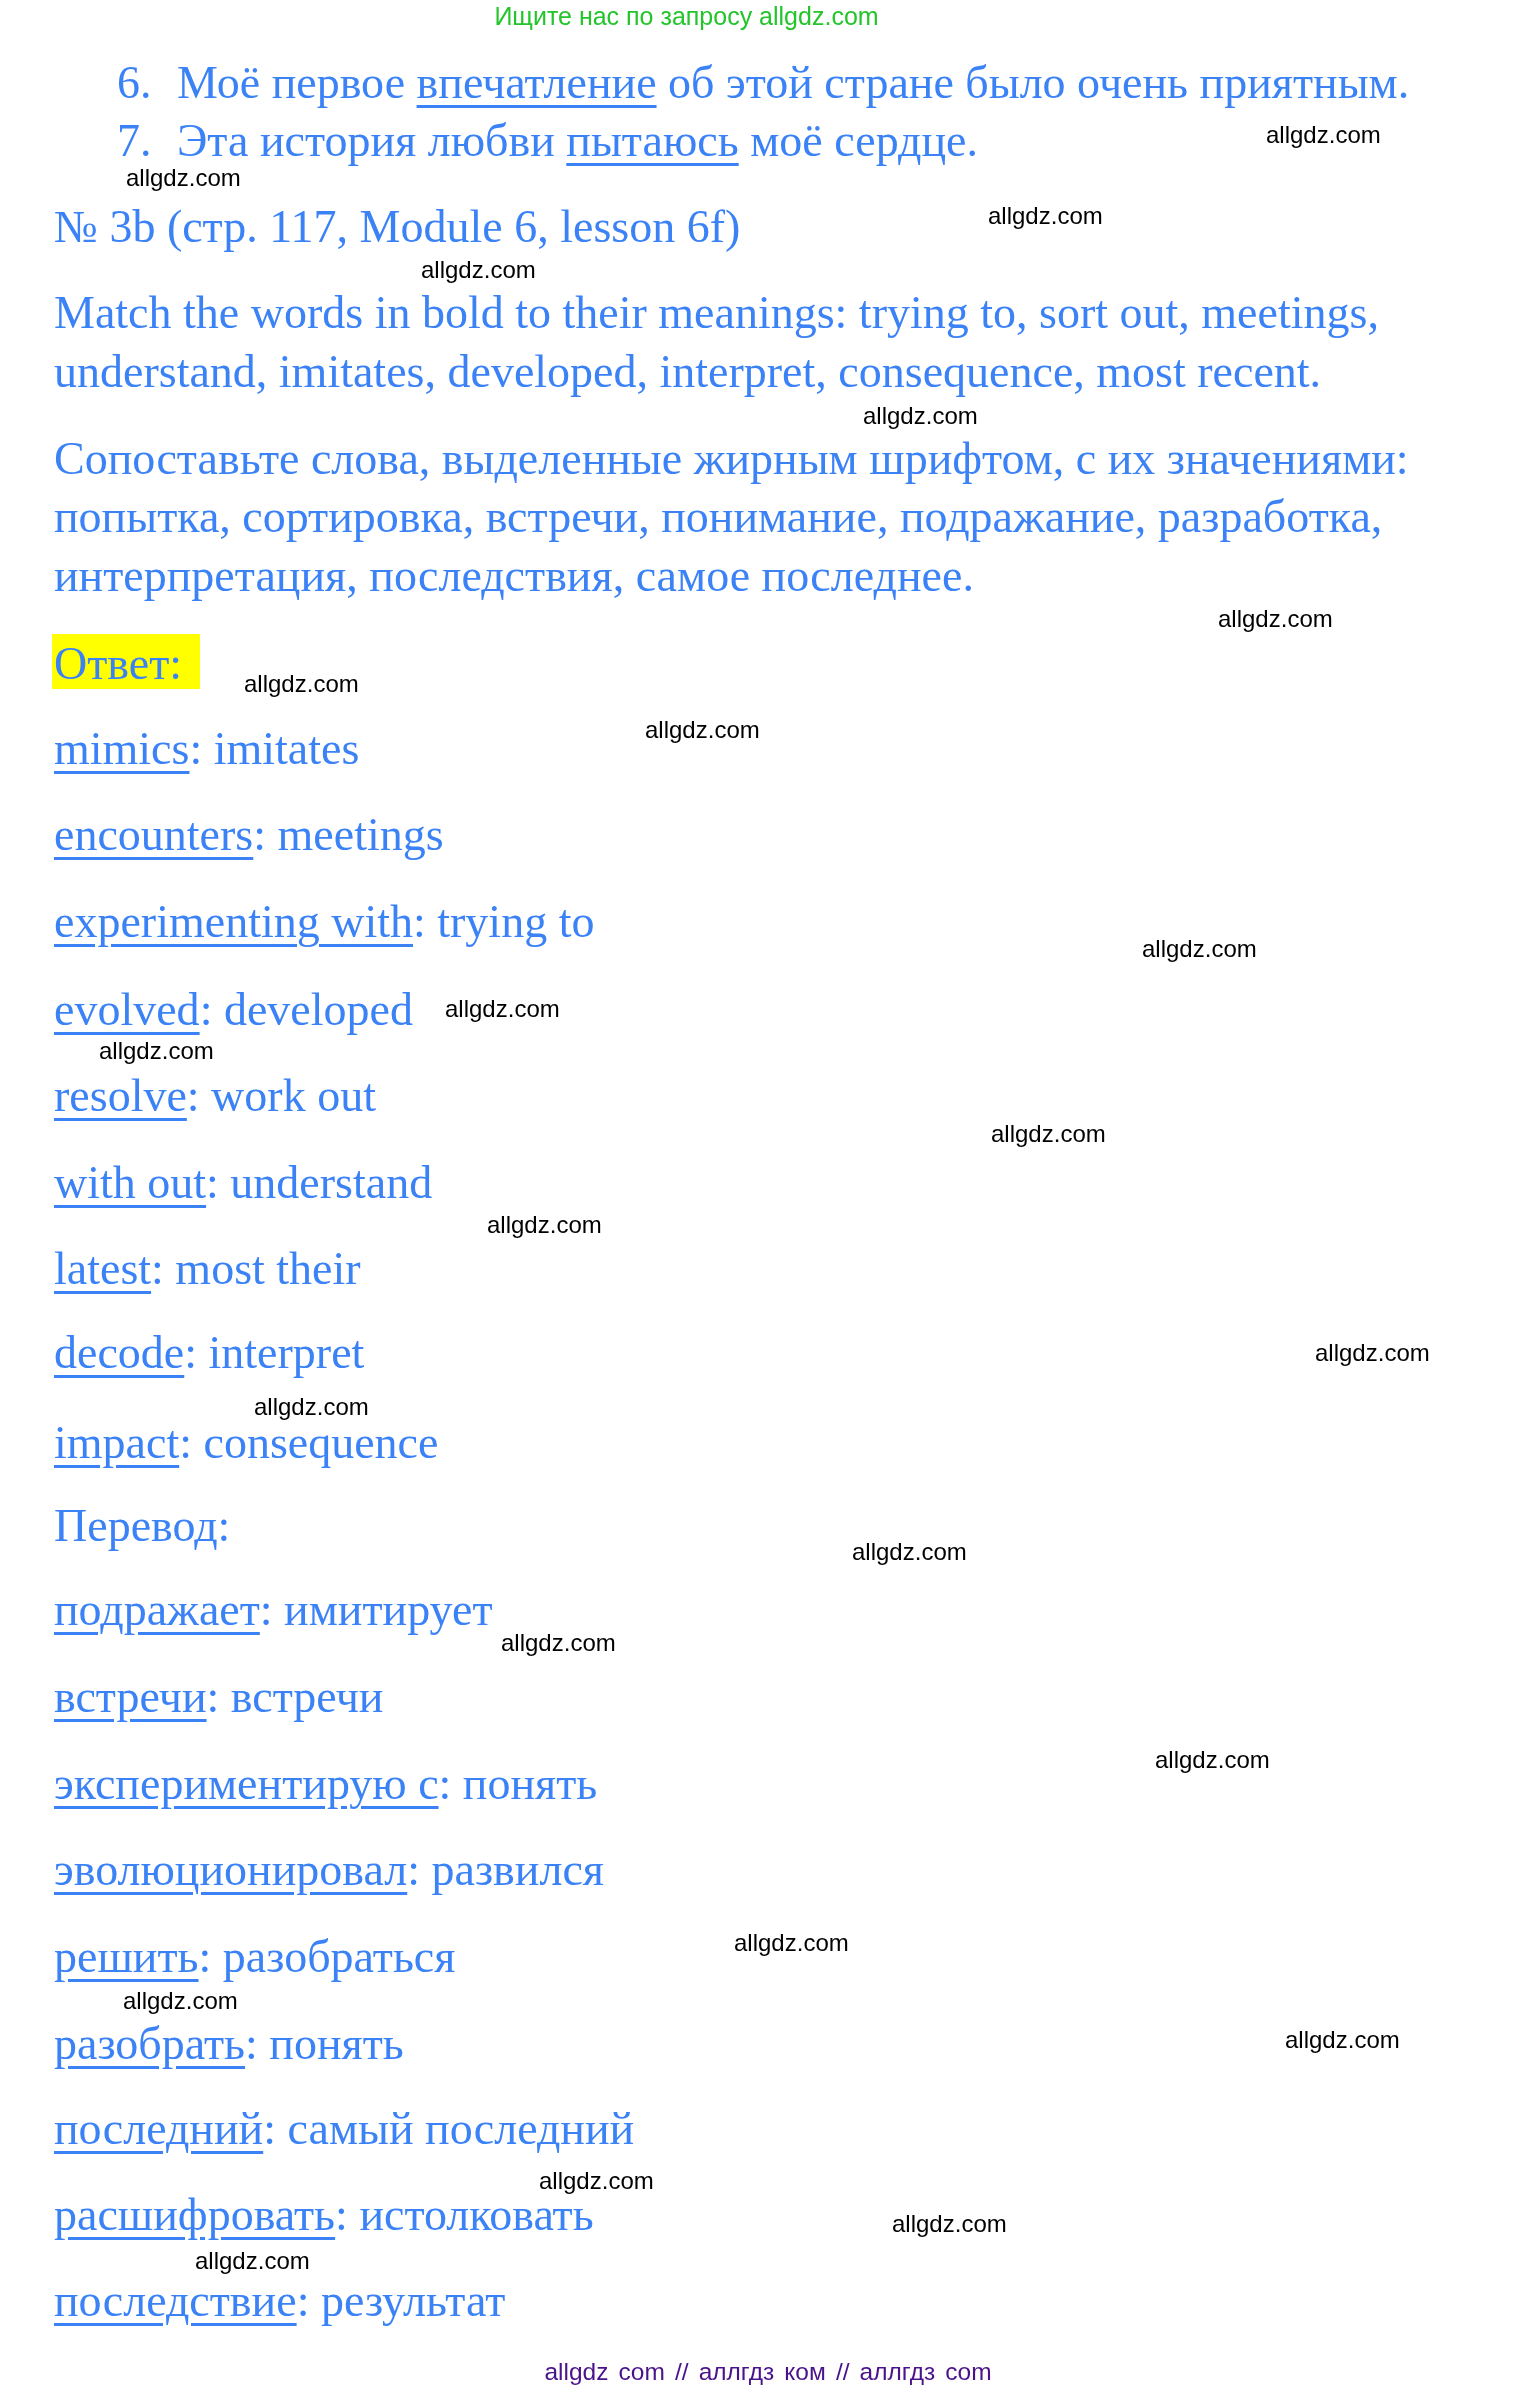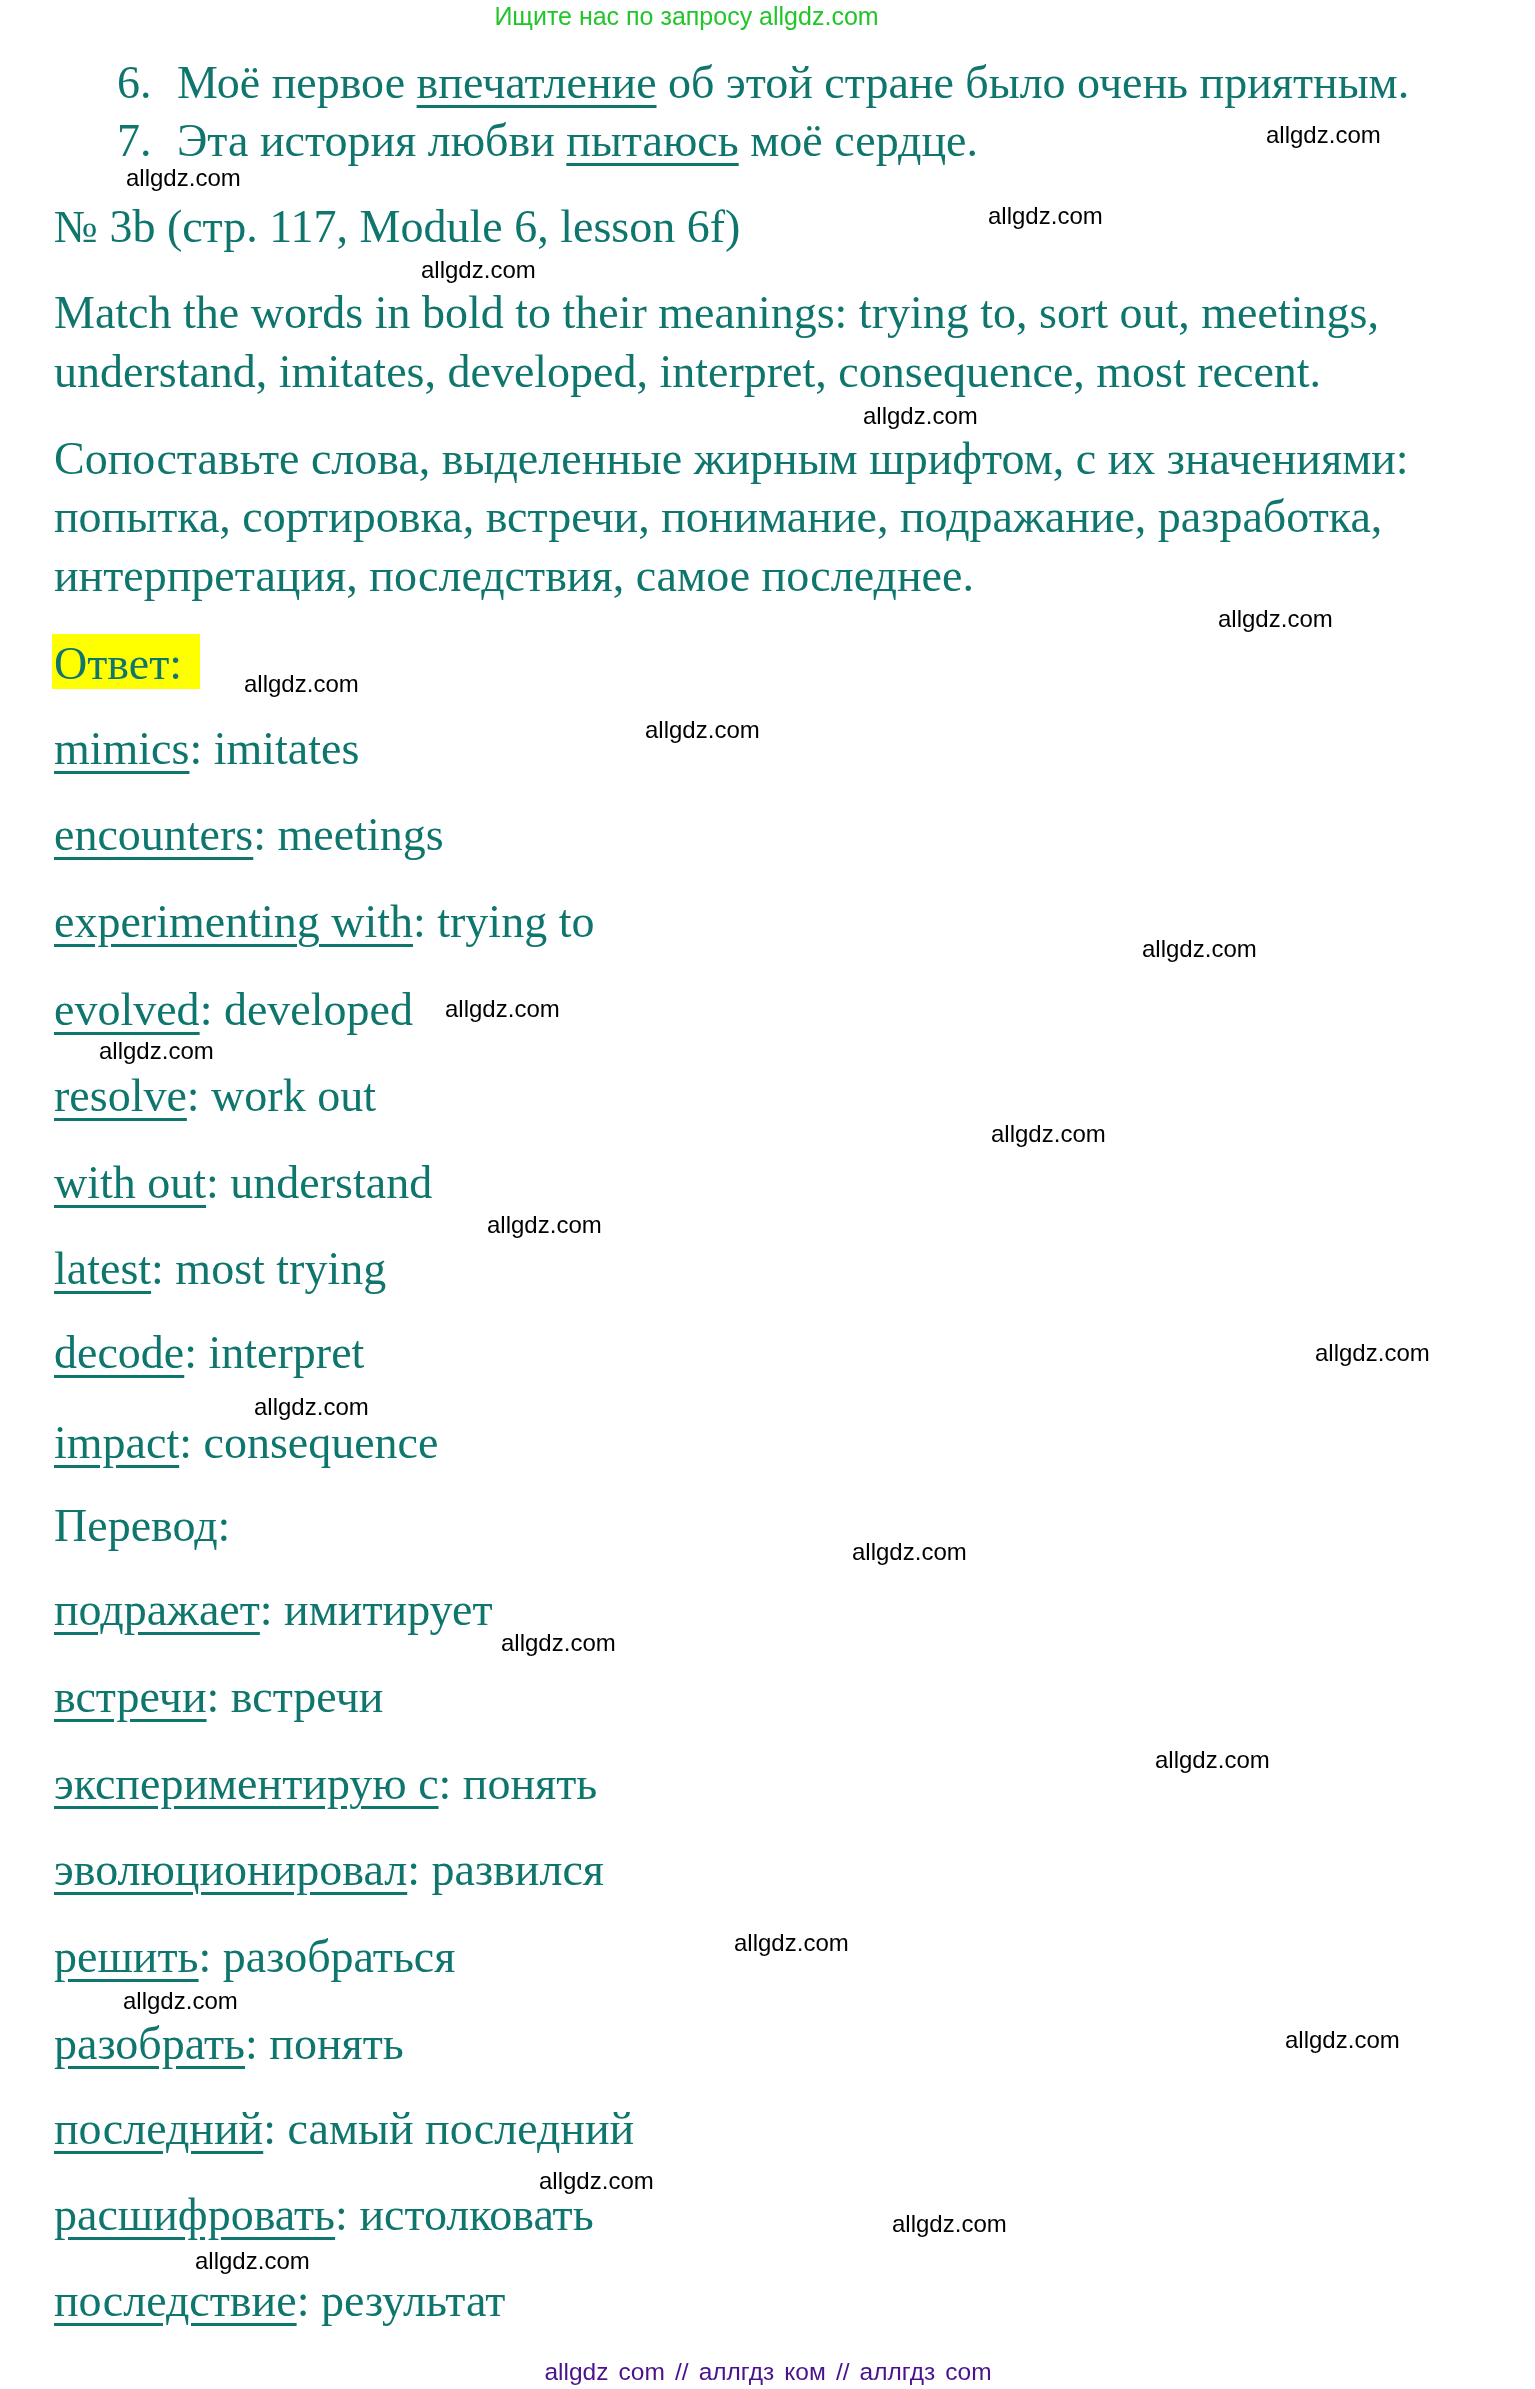"6. Моё первое впечатление об" .serif { color: #0f766e -> #3b82f6 }
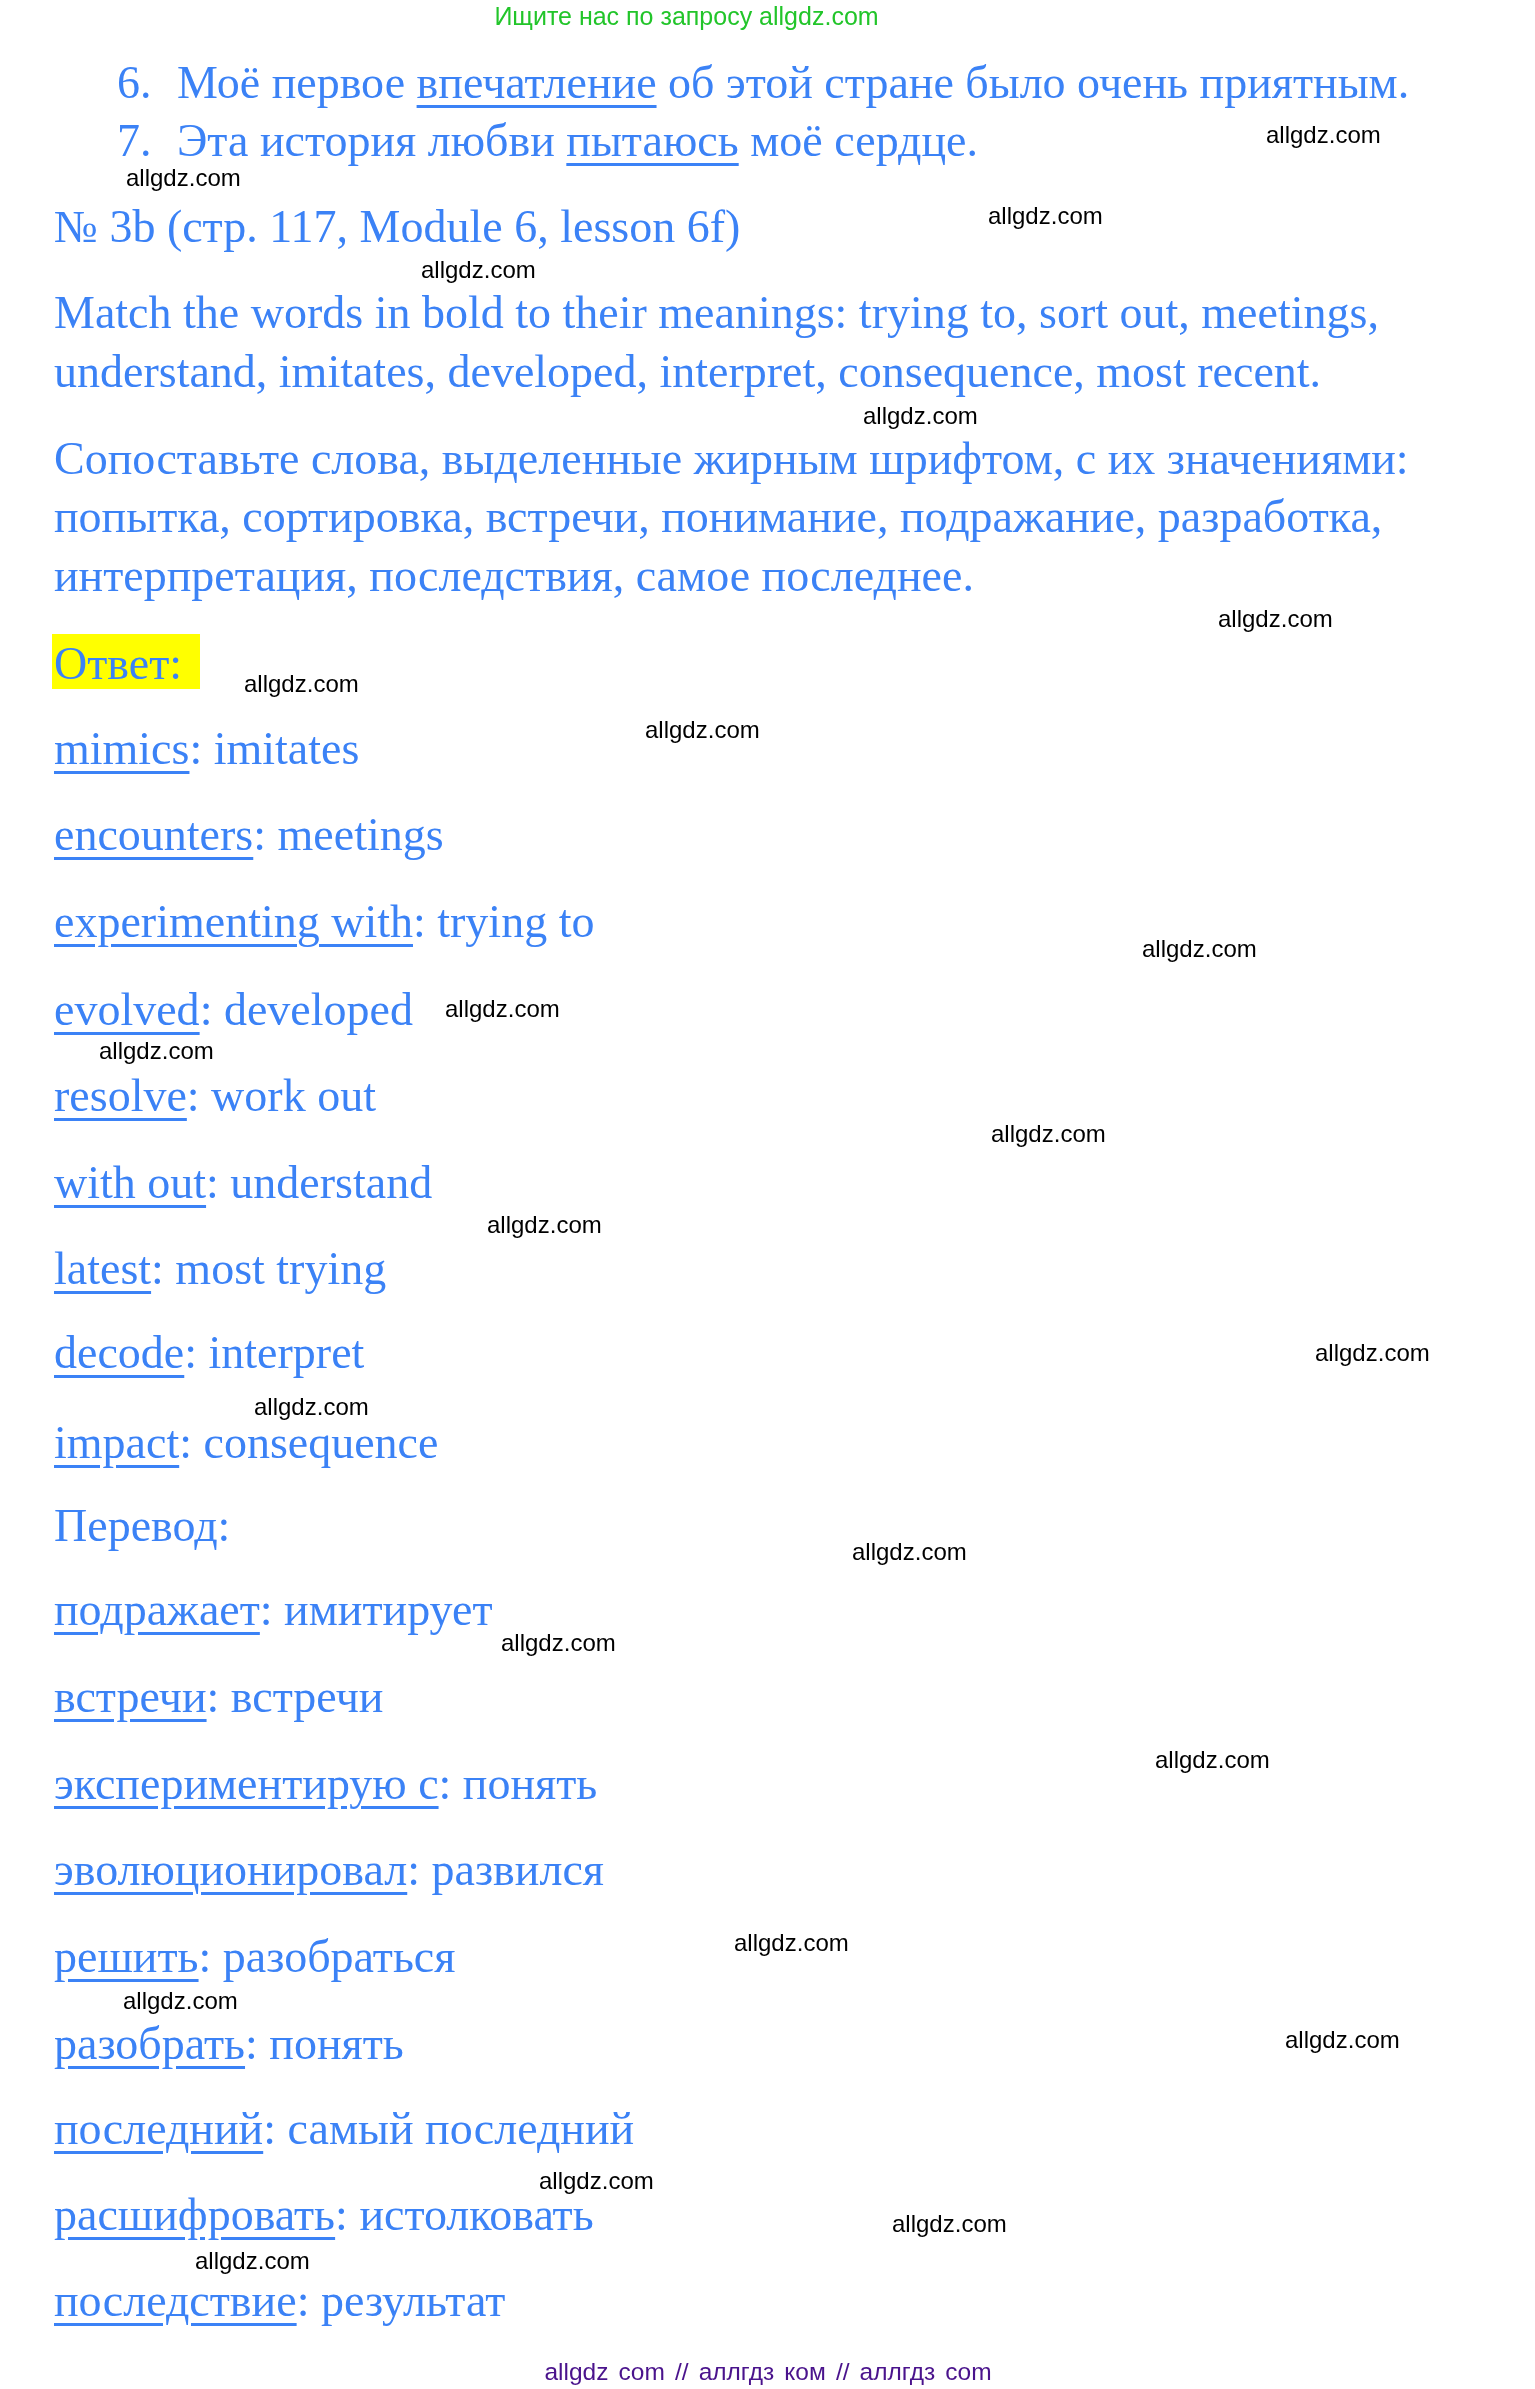": most trying" span { text: trying -> their }
